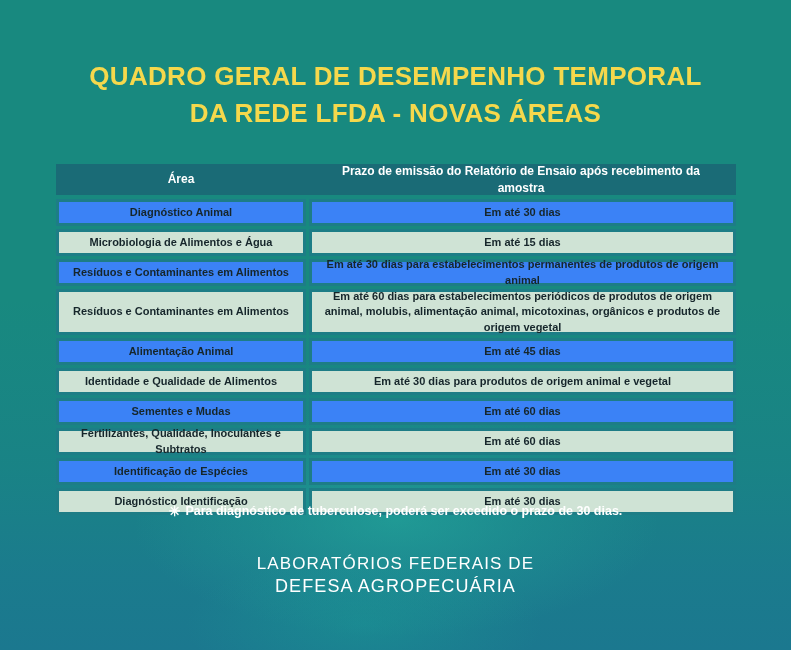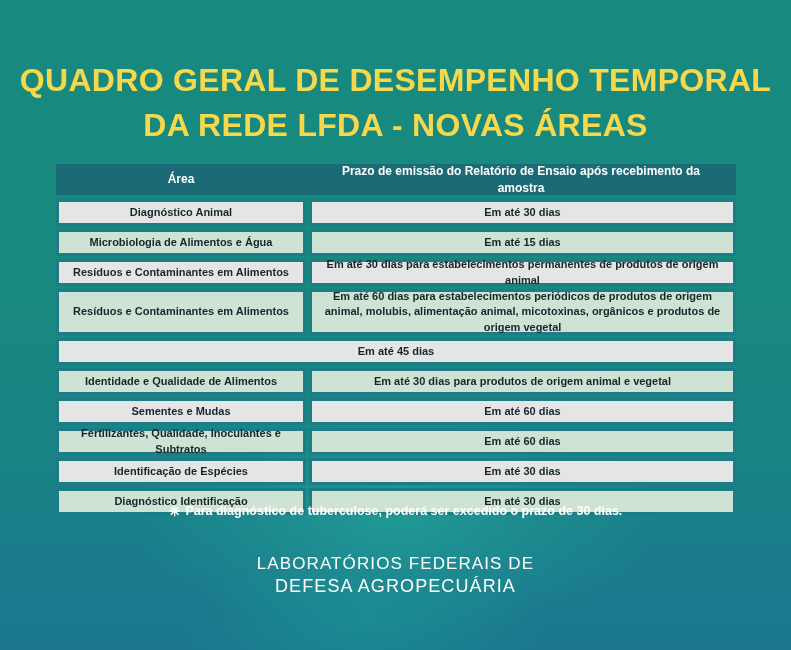"QUADRO GERAL DE DESEMPENHO TEMPORAL" .title { font-size: 32px -> 26px }
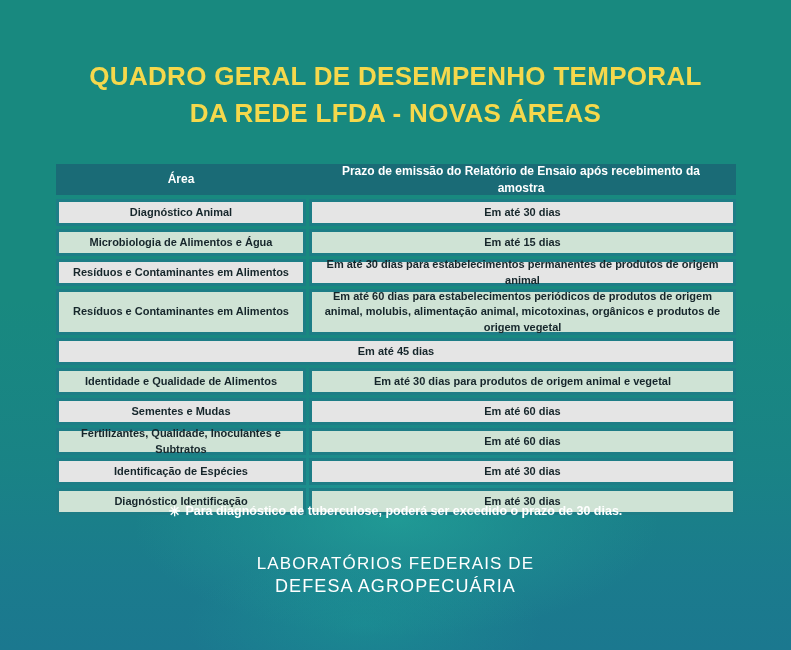"Diagnóstico Animal" .row.light .cell { background: #e5e5e5 -> #3b82f6 }
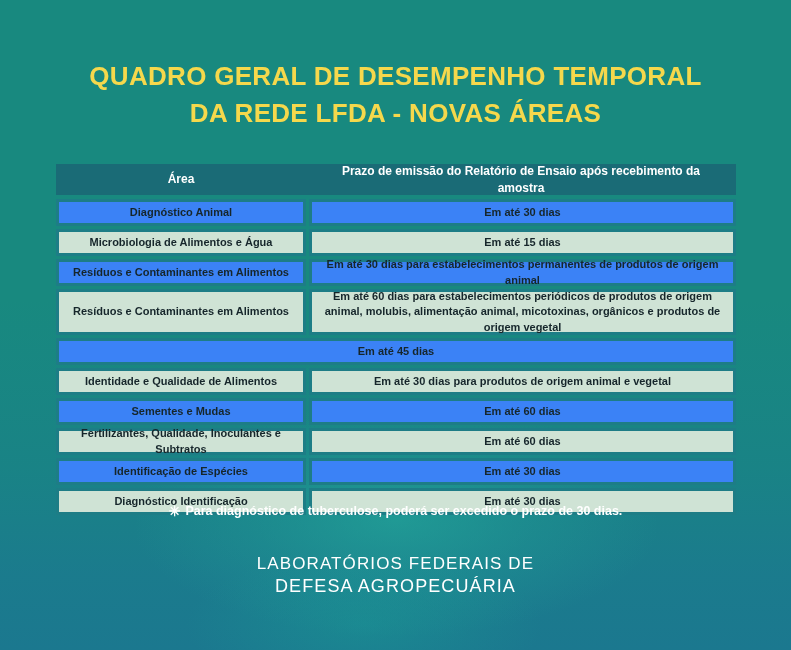"Alimentação Animal" div.cell { html: none -> <div>Alimentação Animal</div> }
